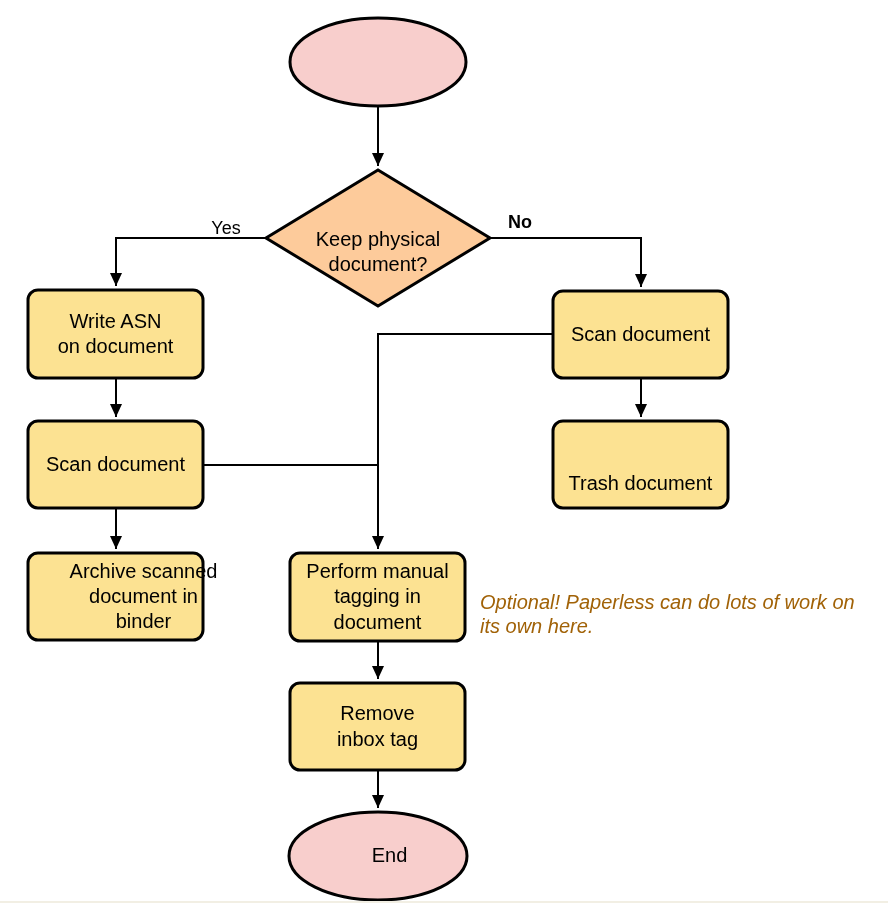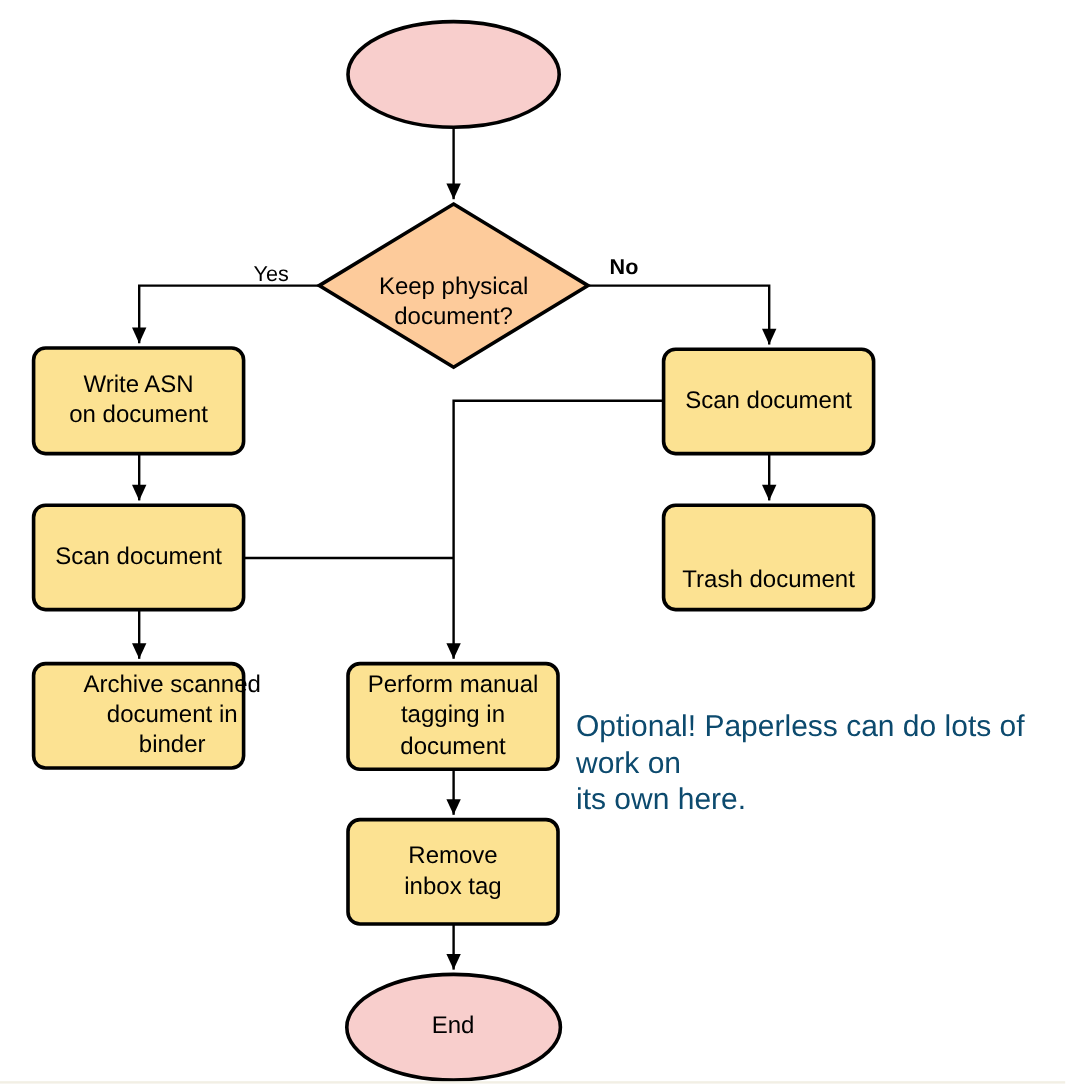"Optional! Paperless can do lots" .note-text { color: #0c4a6e -> #a16207; font-size: 25px -> 20px; font-style: none -> italic }
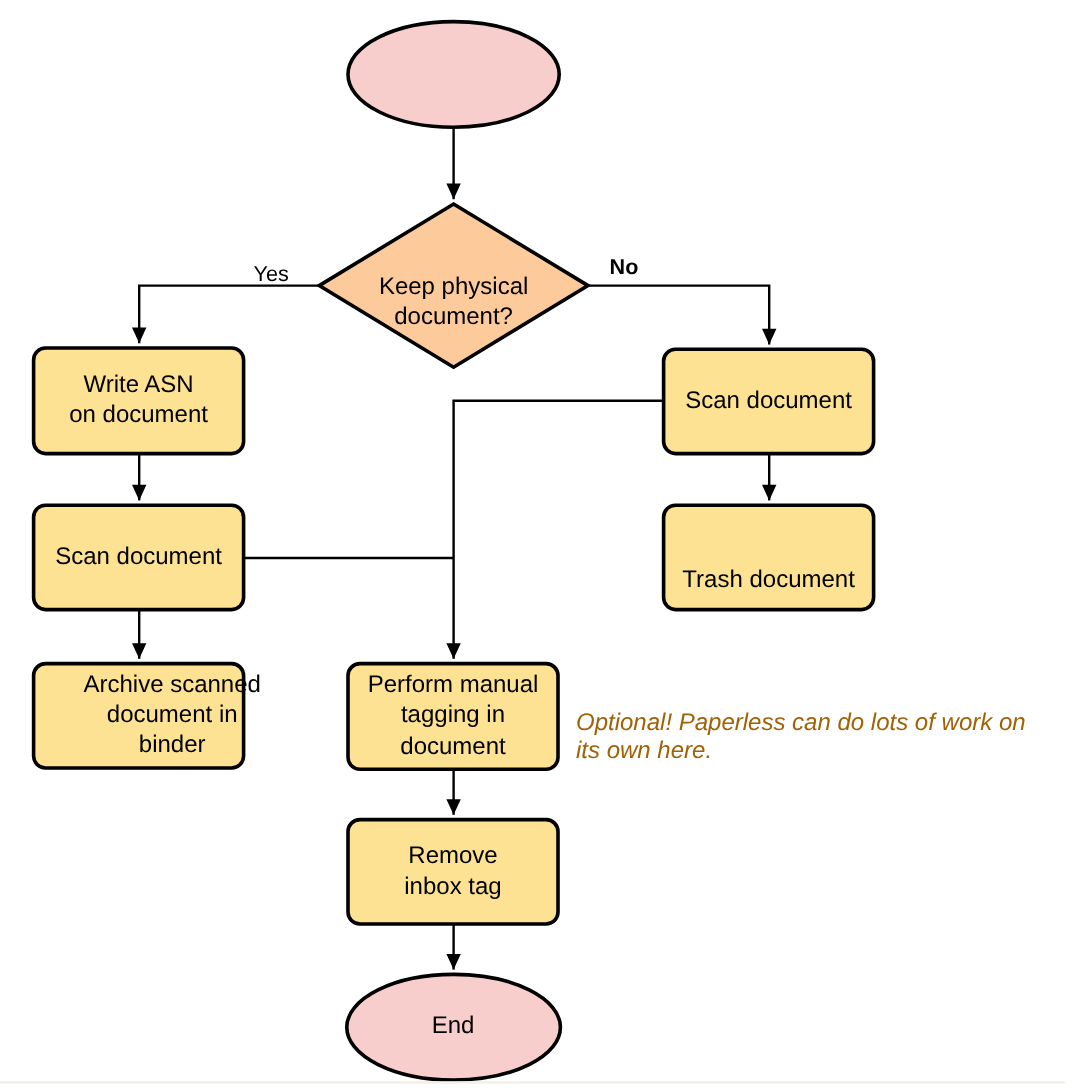"End" div.node-label { left: 288px -> 300px }
